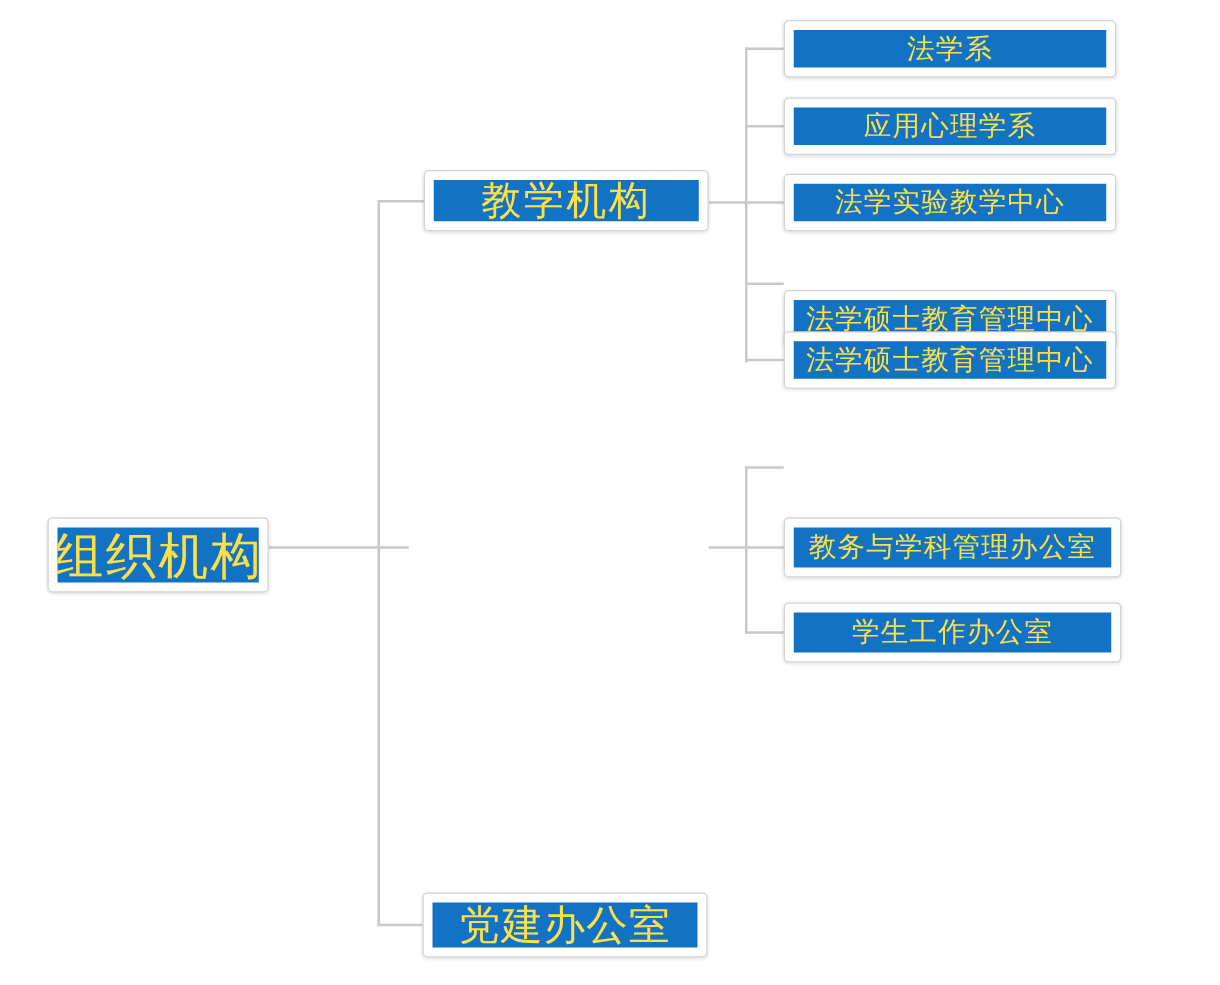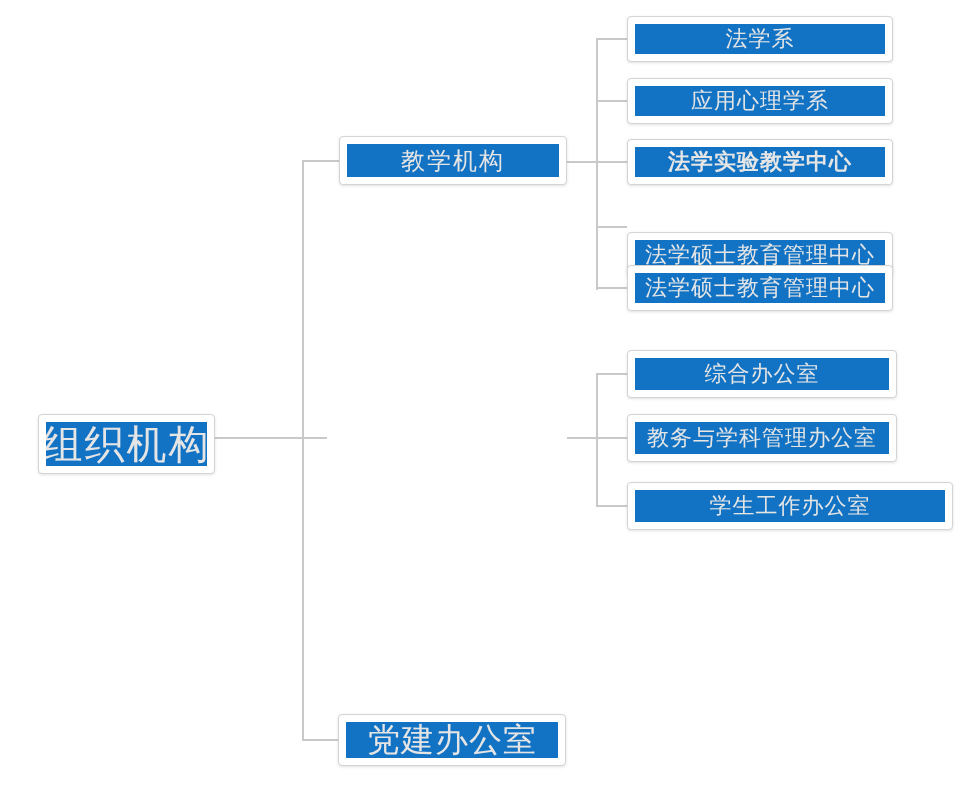"法学系" .node-inner { color: #e5e5e5 -> #fde047 }
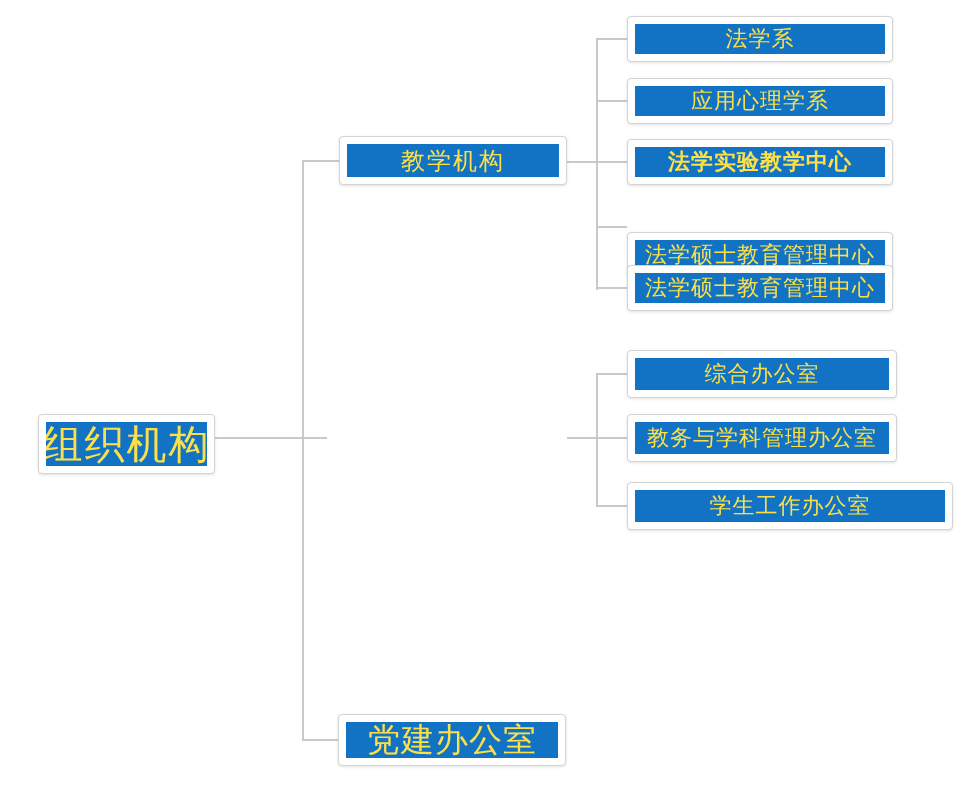"教学机构" .branch-node .node-inner { font-size: 24px -> 32px }
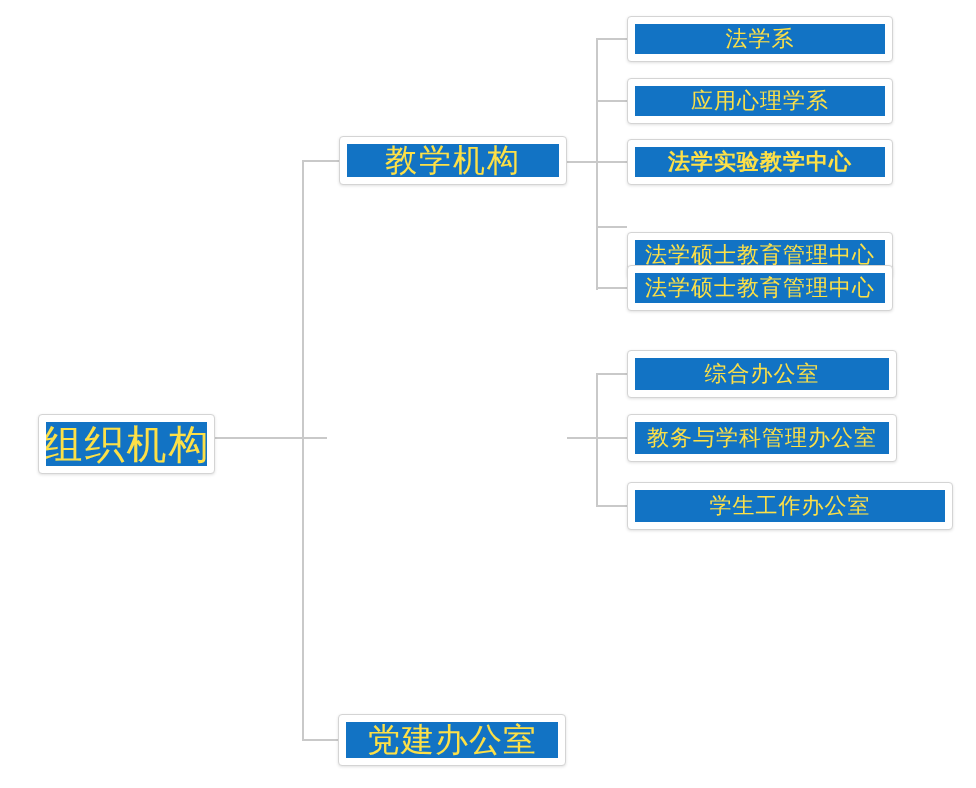"法学实验教学中心" div.node { font-weight: bold -> none }
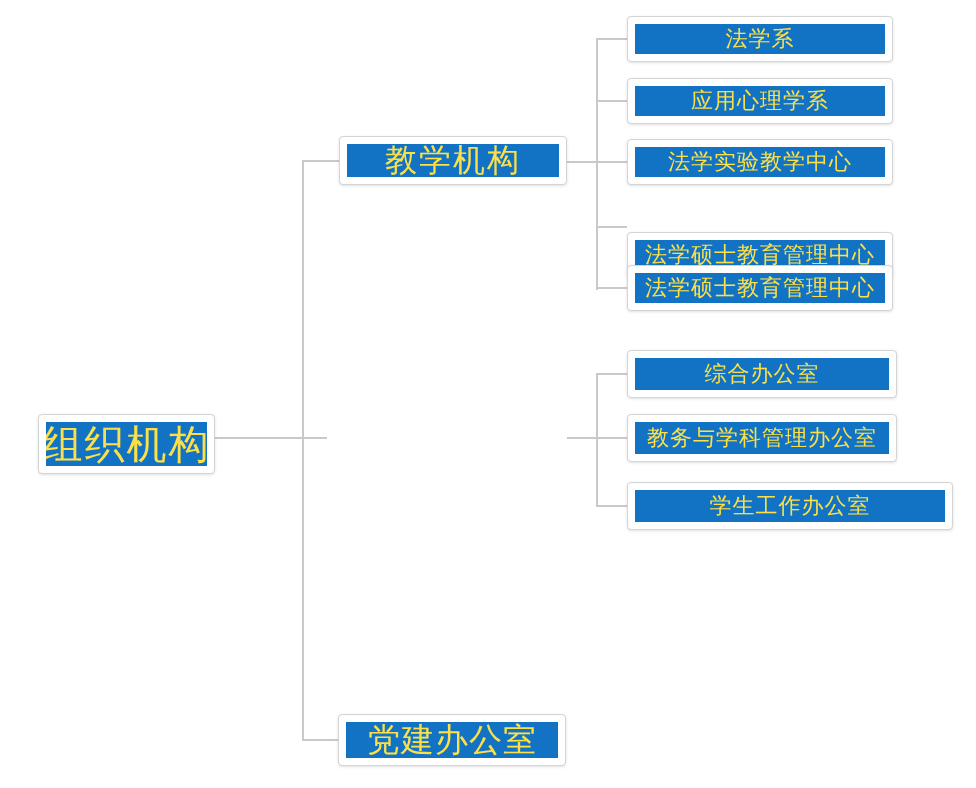"综合办公室" div.node { html: <div> <div>综合办公室</div> </div> -> none }
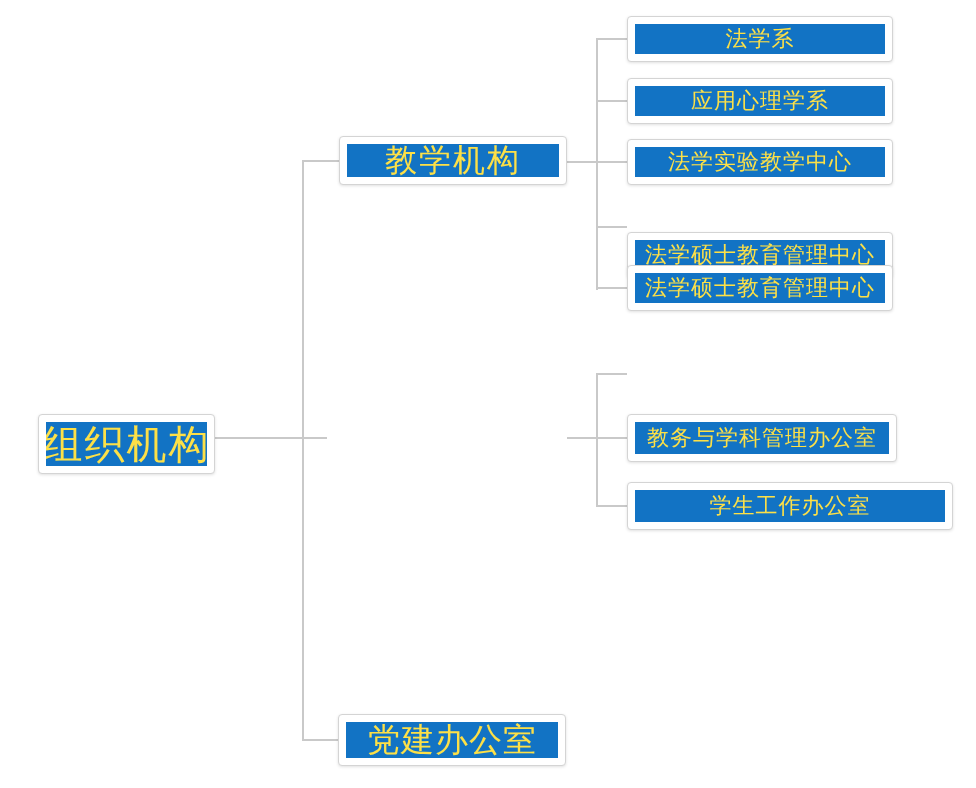"学生工作办公室" div.node { width: 326px -> 270px }
